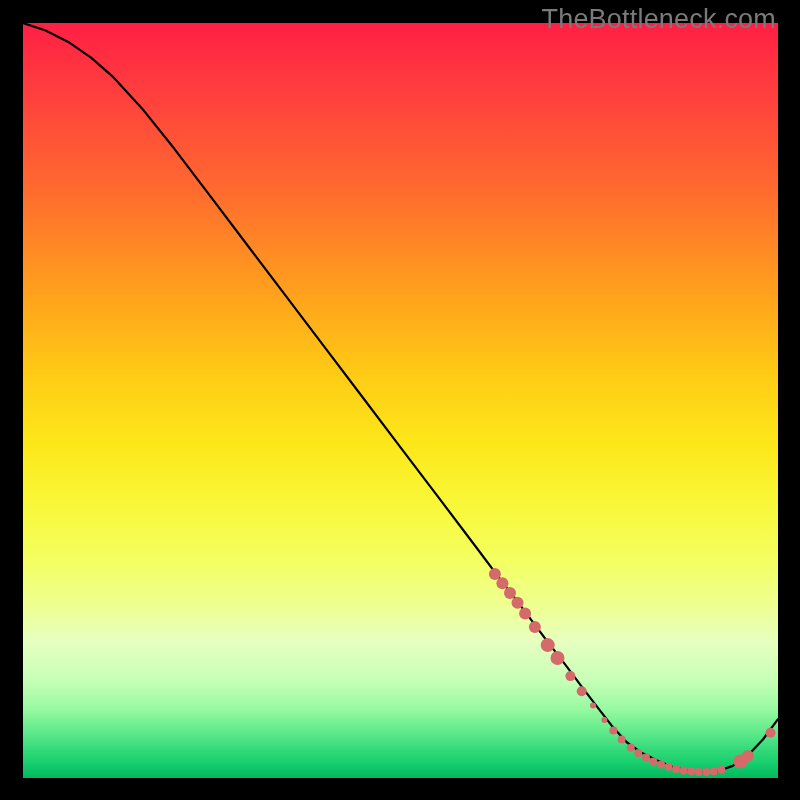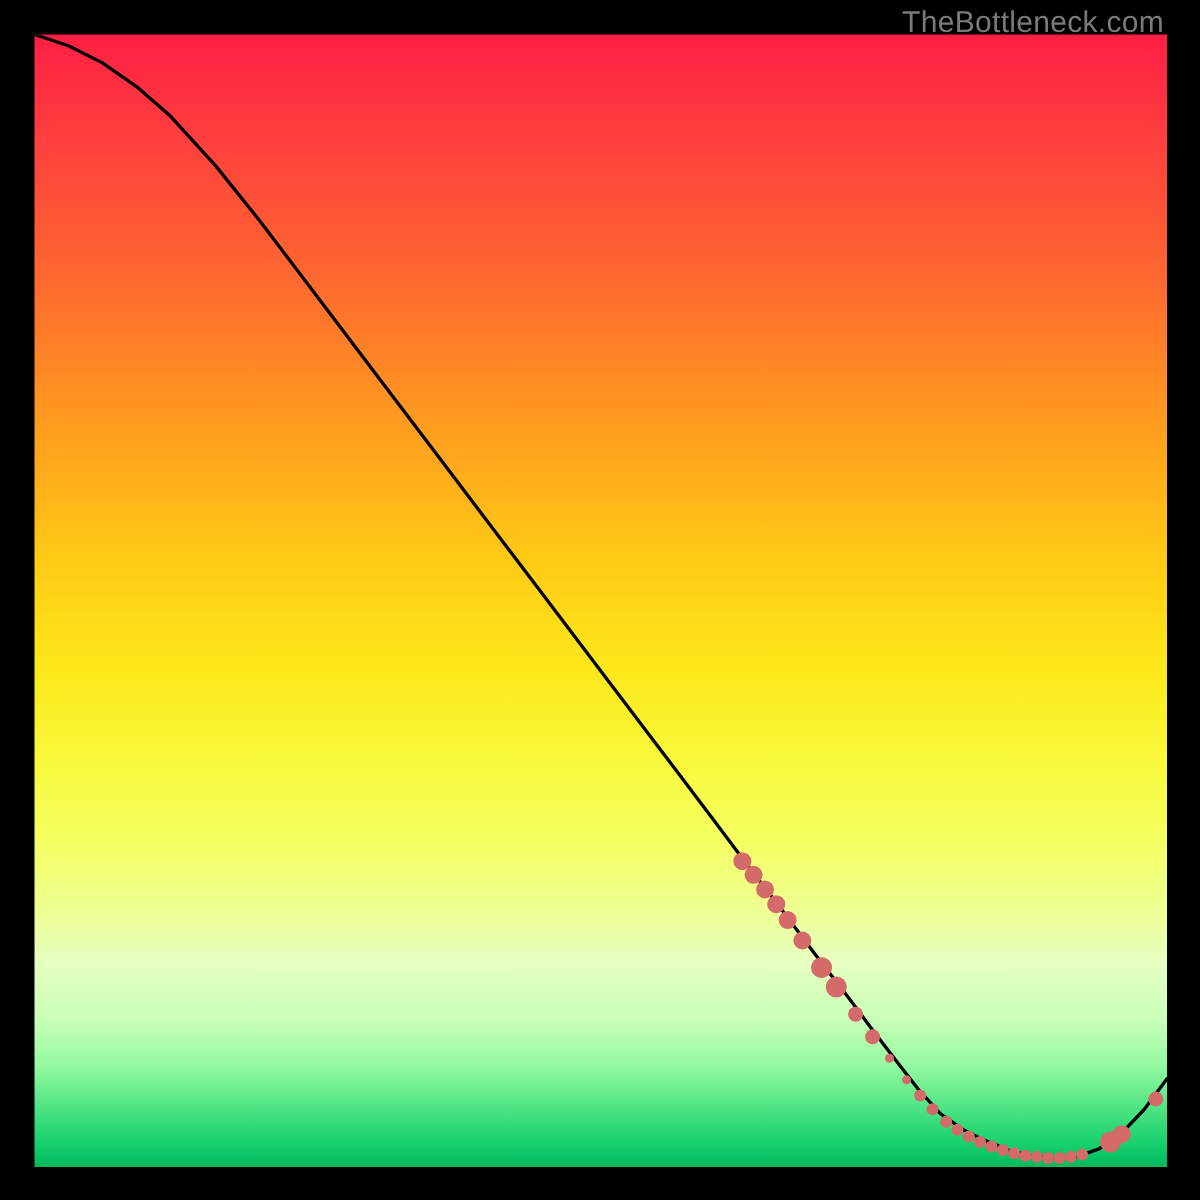"TheBottleneck.com" .watermark { font-size: 20px -> 27px }
